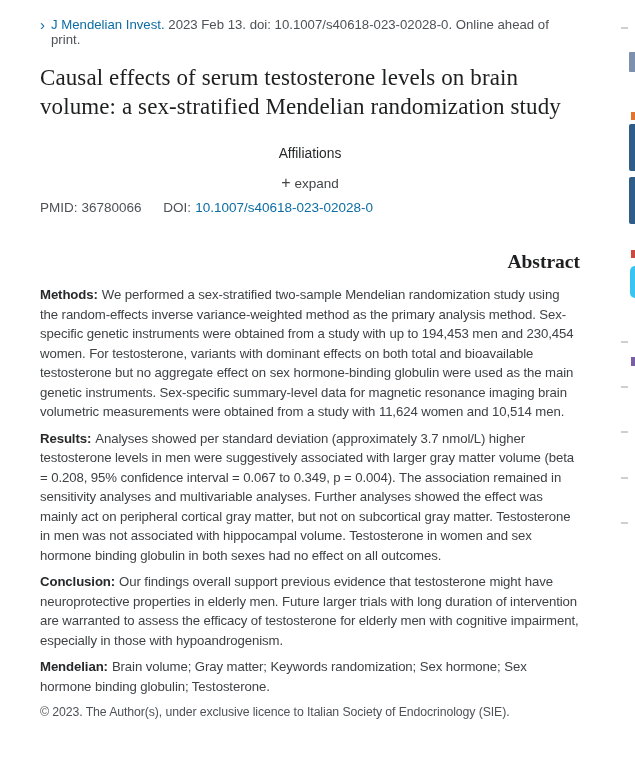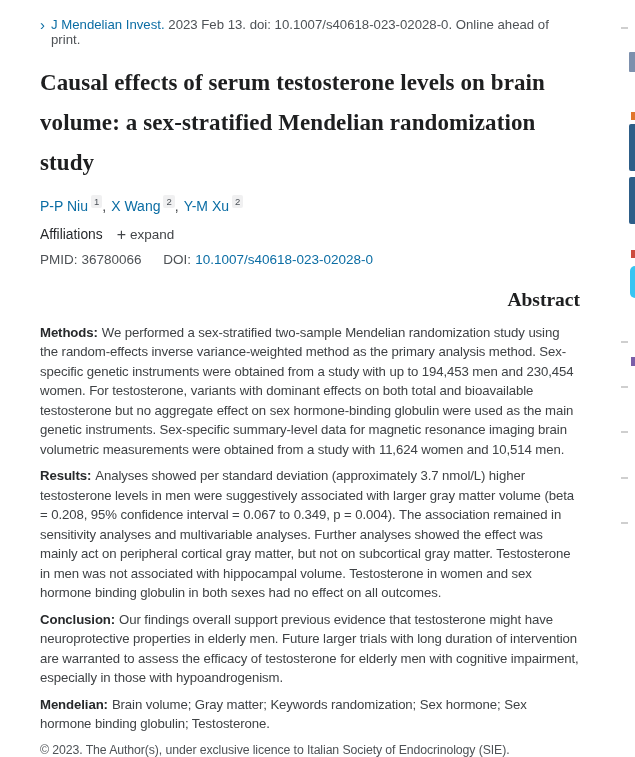"Causal effects of serum testosterone" .title { font-weight: 700 -> 400; line-height: 40px -> 29px; margin-bottom: 13px -> 25px }
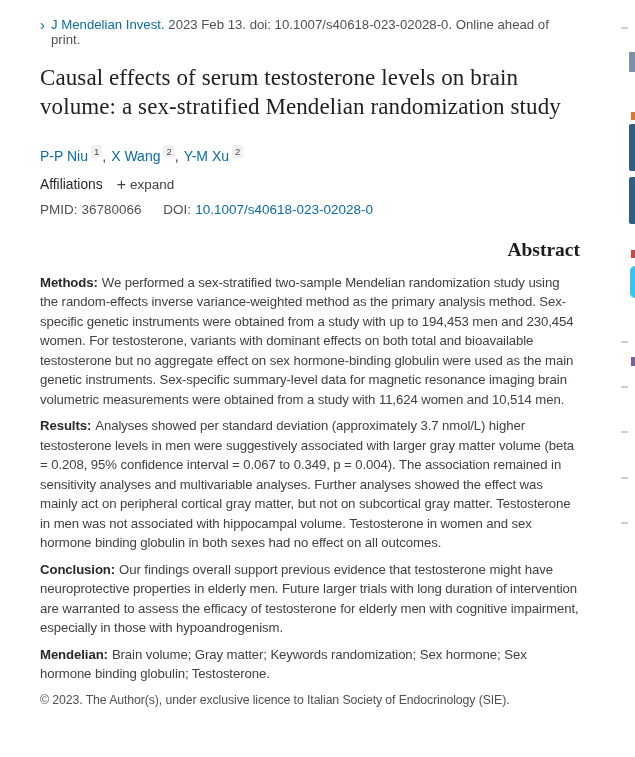"P-P Niu 1 , X" div.authors { html: <div> <a>P-P Niu</a><sup>1</sup><span>,</span><a>X Wang</a><sup>2</sup><span>,</span><a>Y-M Xu</a><sup>2</sup> </div> -> none }
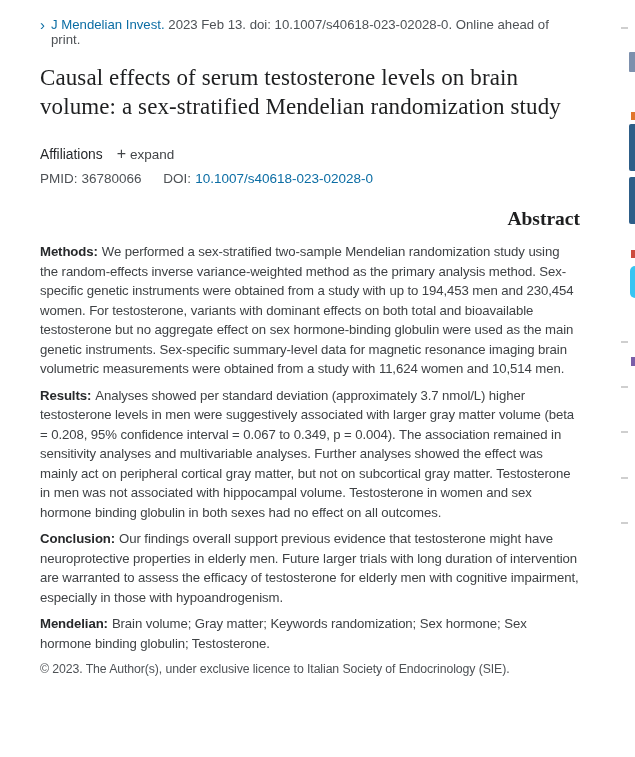"Affiliations" .affil-row { flex-direction: none -> column }
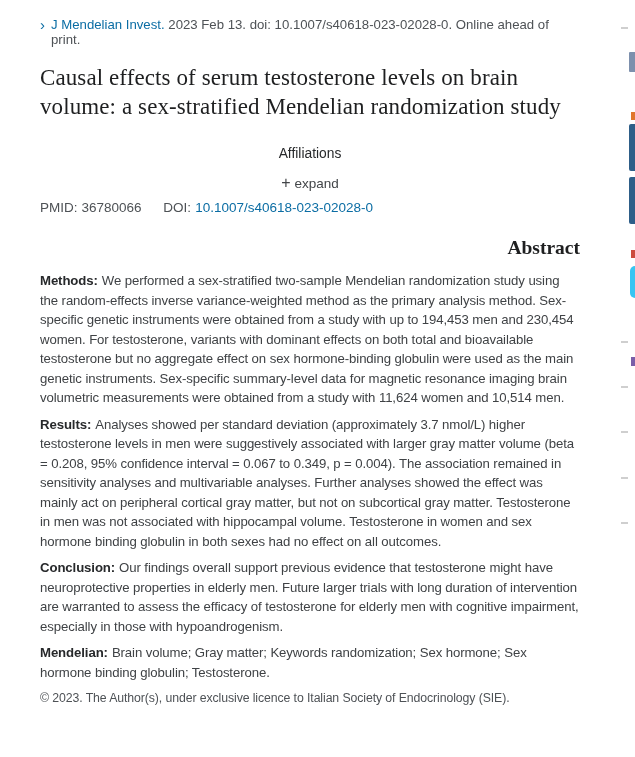"PMID: 36780066 DOI:" .ids-row { margin-bottom: 22px -> 36px }
